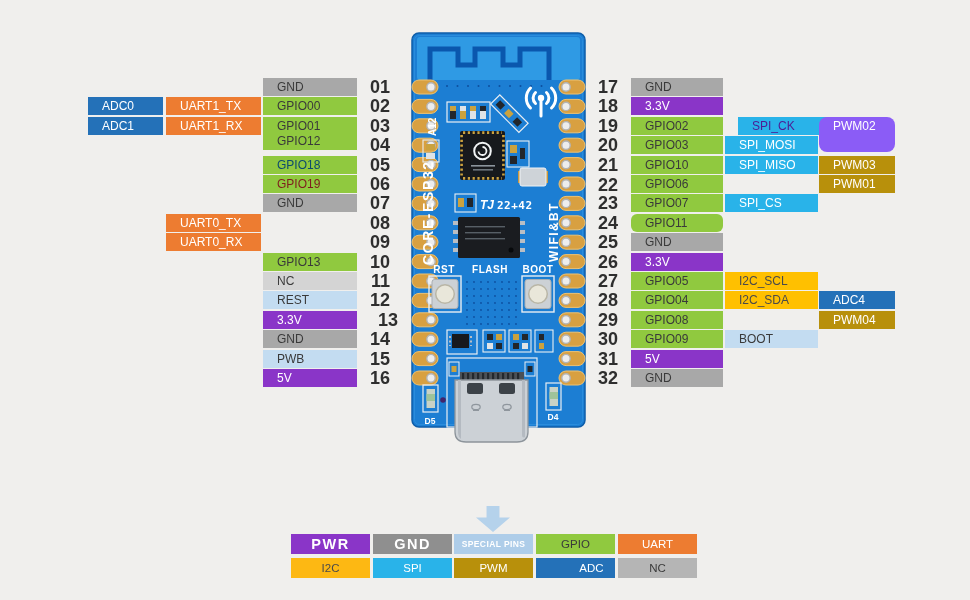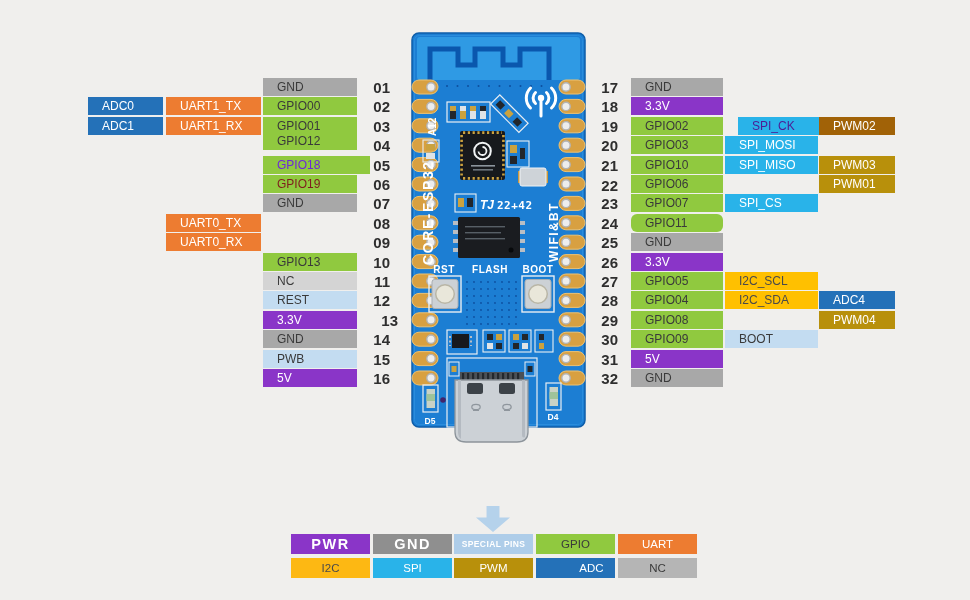"01" .pin-num { font-size: 15px -> 18px }
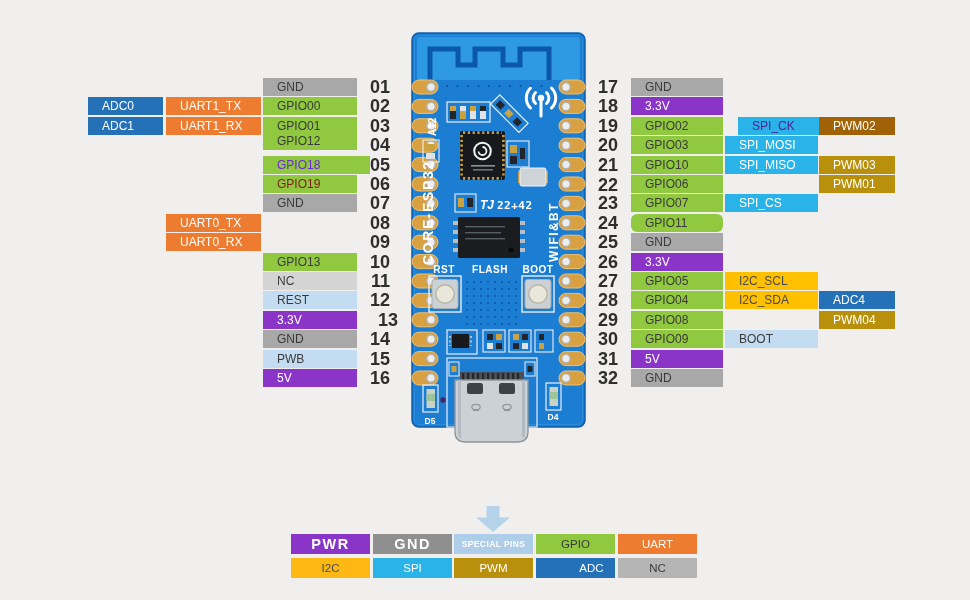"PWM02" div.pin-box { background: #a16207 -> #8b5cf6; border-radius: none -> 8px; height: 18px -> 35px }
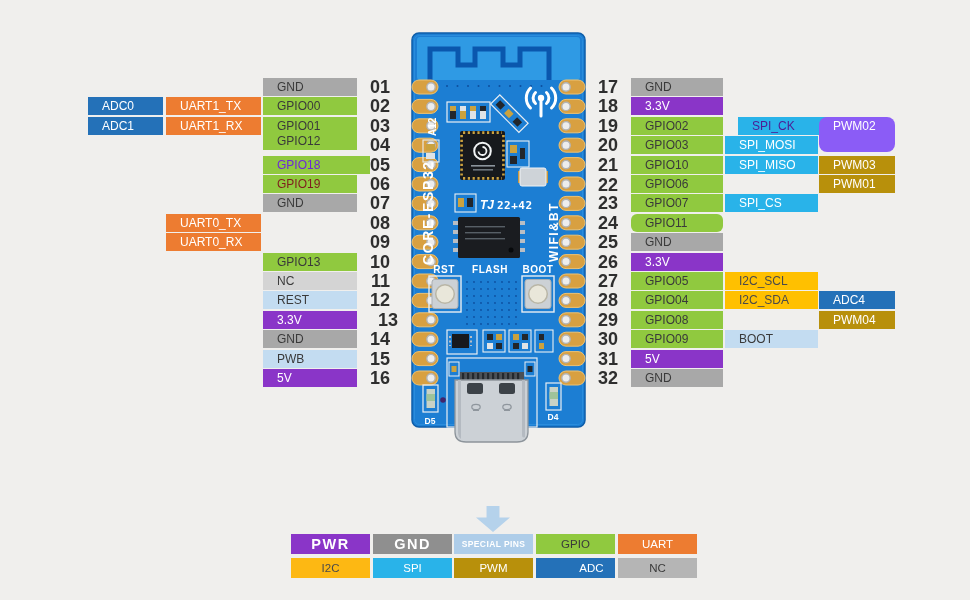"GPIO18" div.pin-box { color: #6d28d9 -> #0c4a6e; width: 107px -> 94px }
